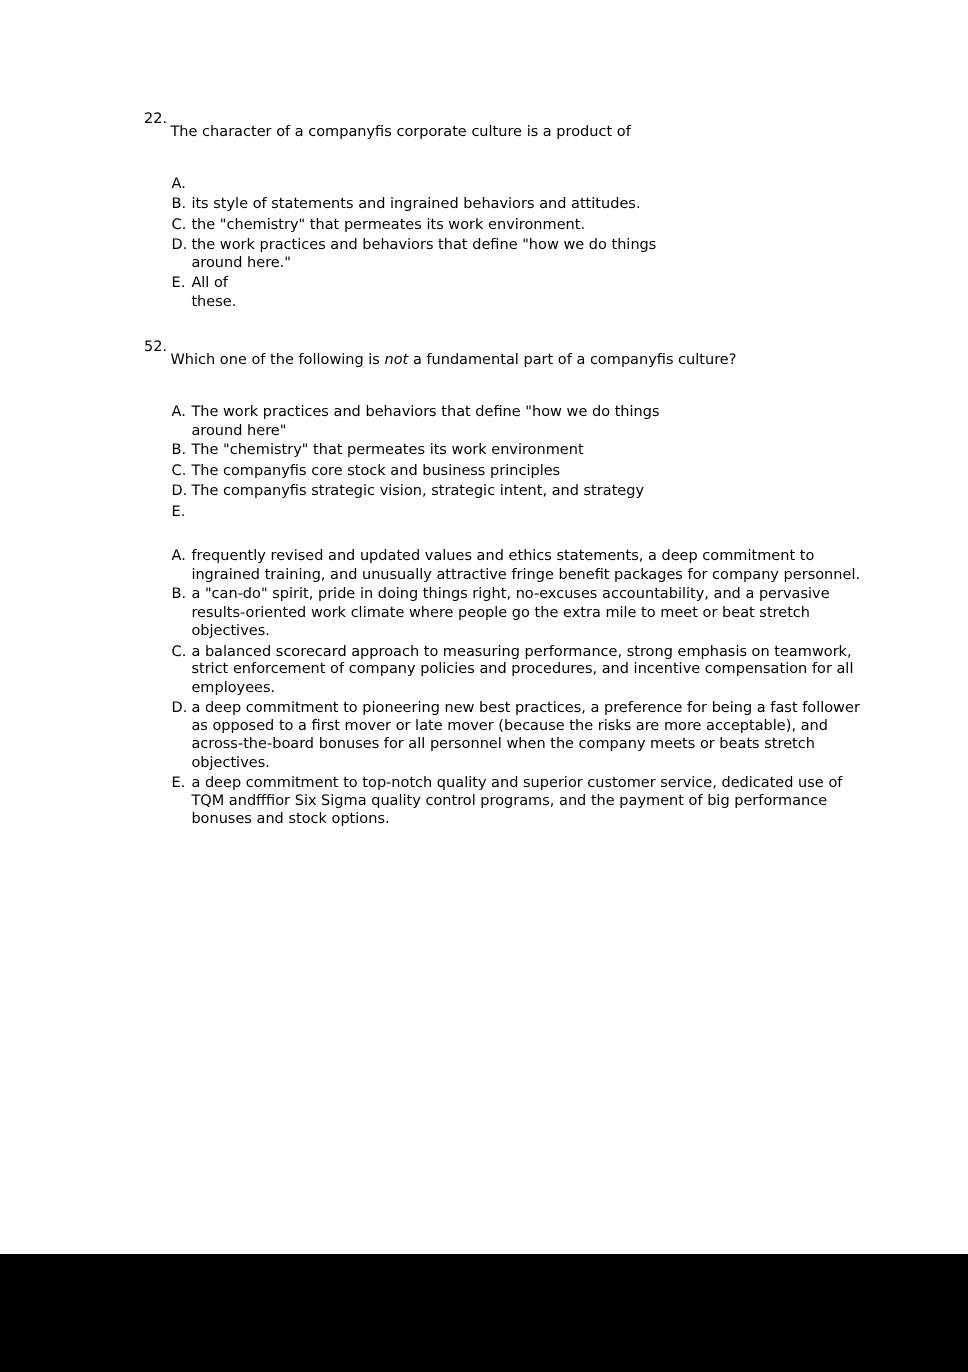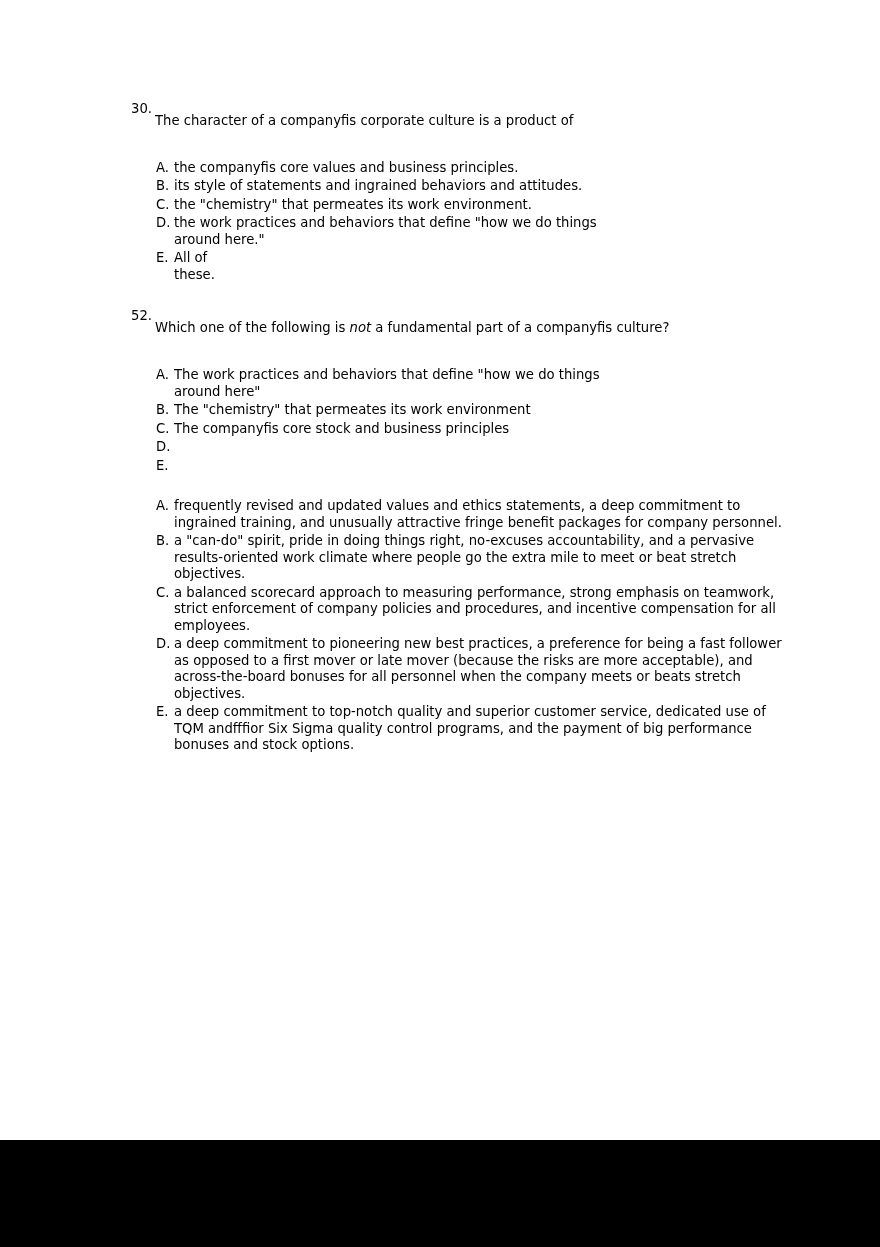"30." span.q-num { text: 30 -> 22 }
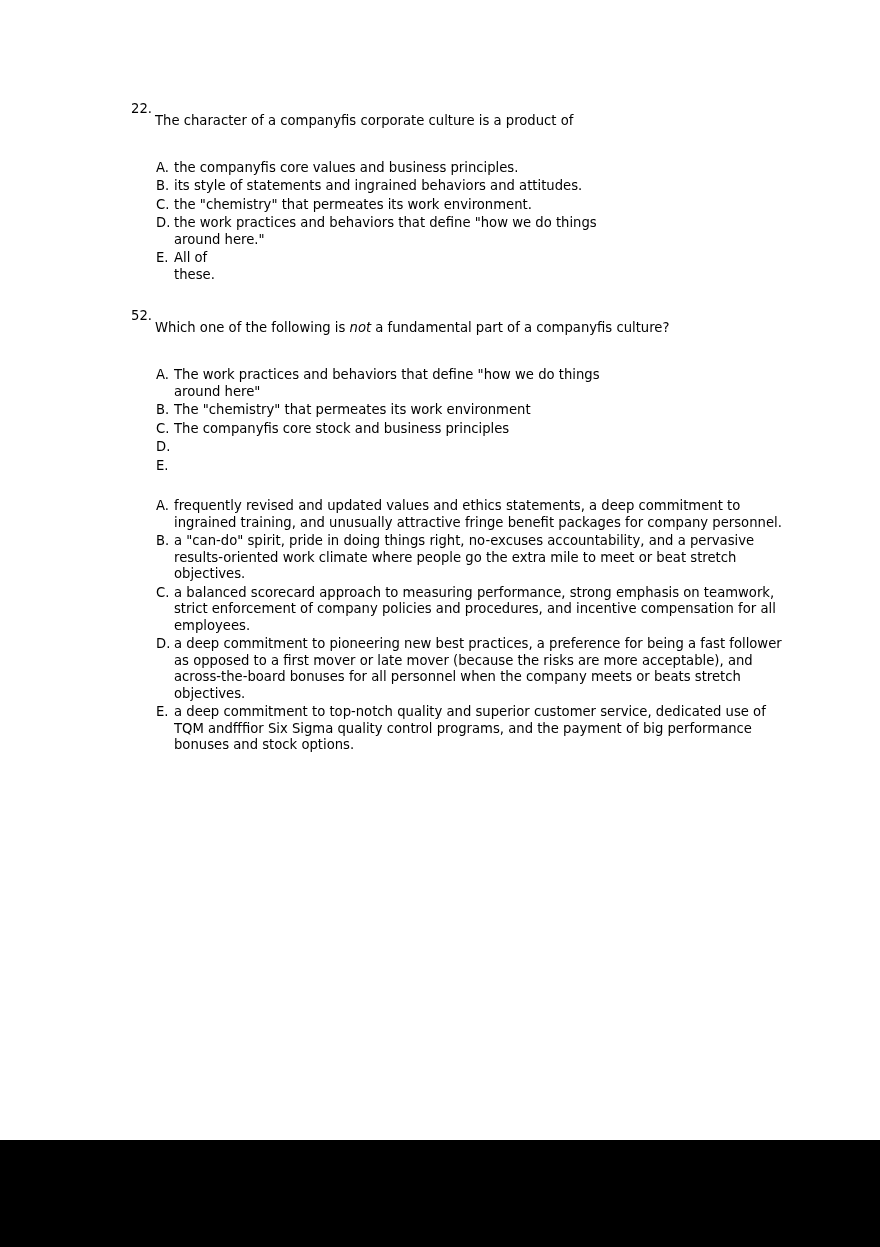"the companyfis core values and" span.opt-text { html: <span>the companyfis core values and business principles.</span> -> none }
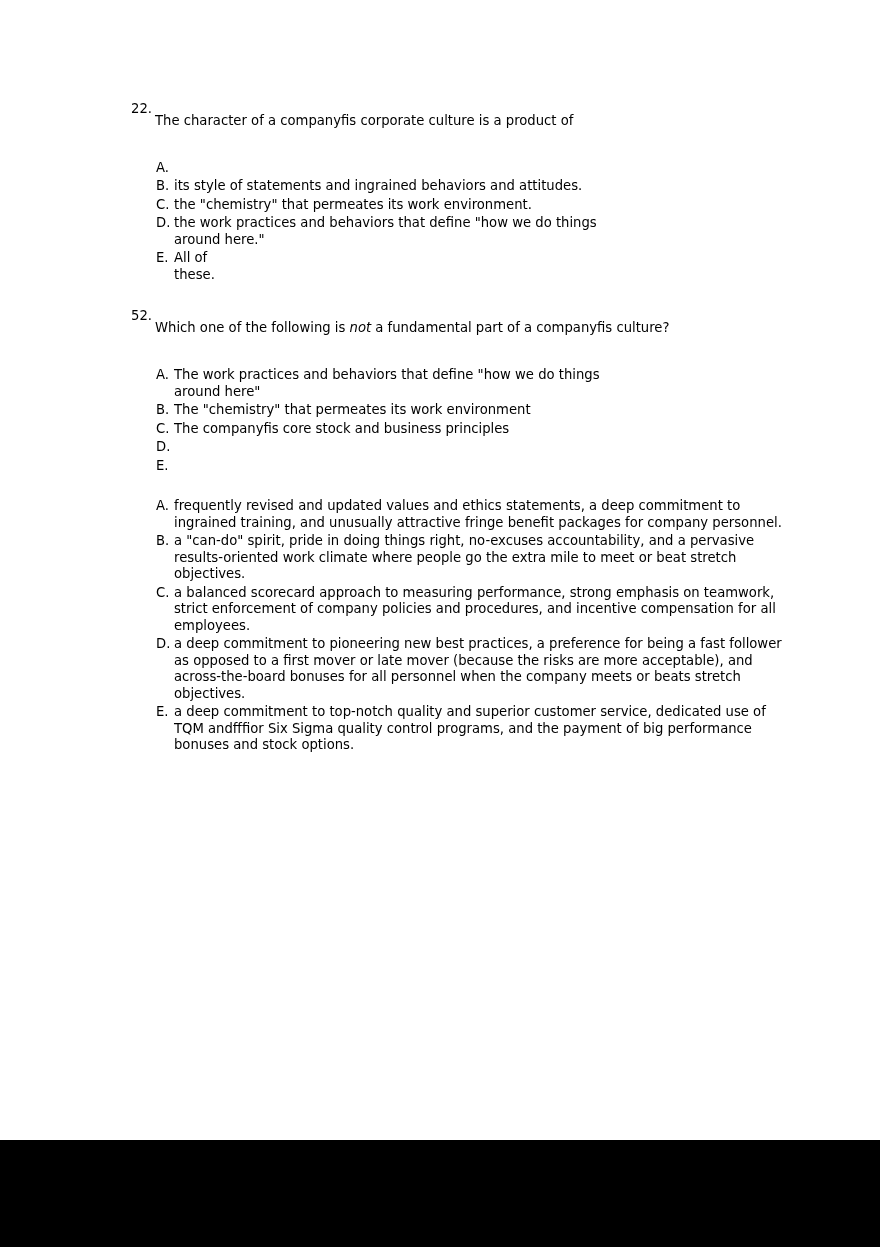"The companyfis strategic vision," span.opt-text { html: none -> <span>The companyfis strategic vision, strategic intent, and strategy</span> }
